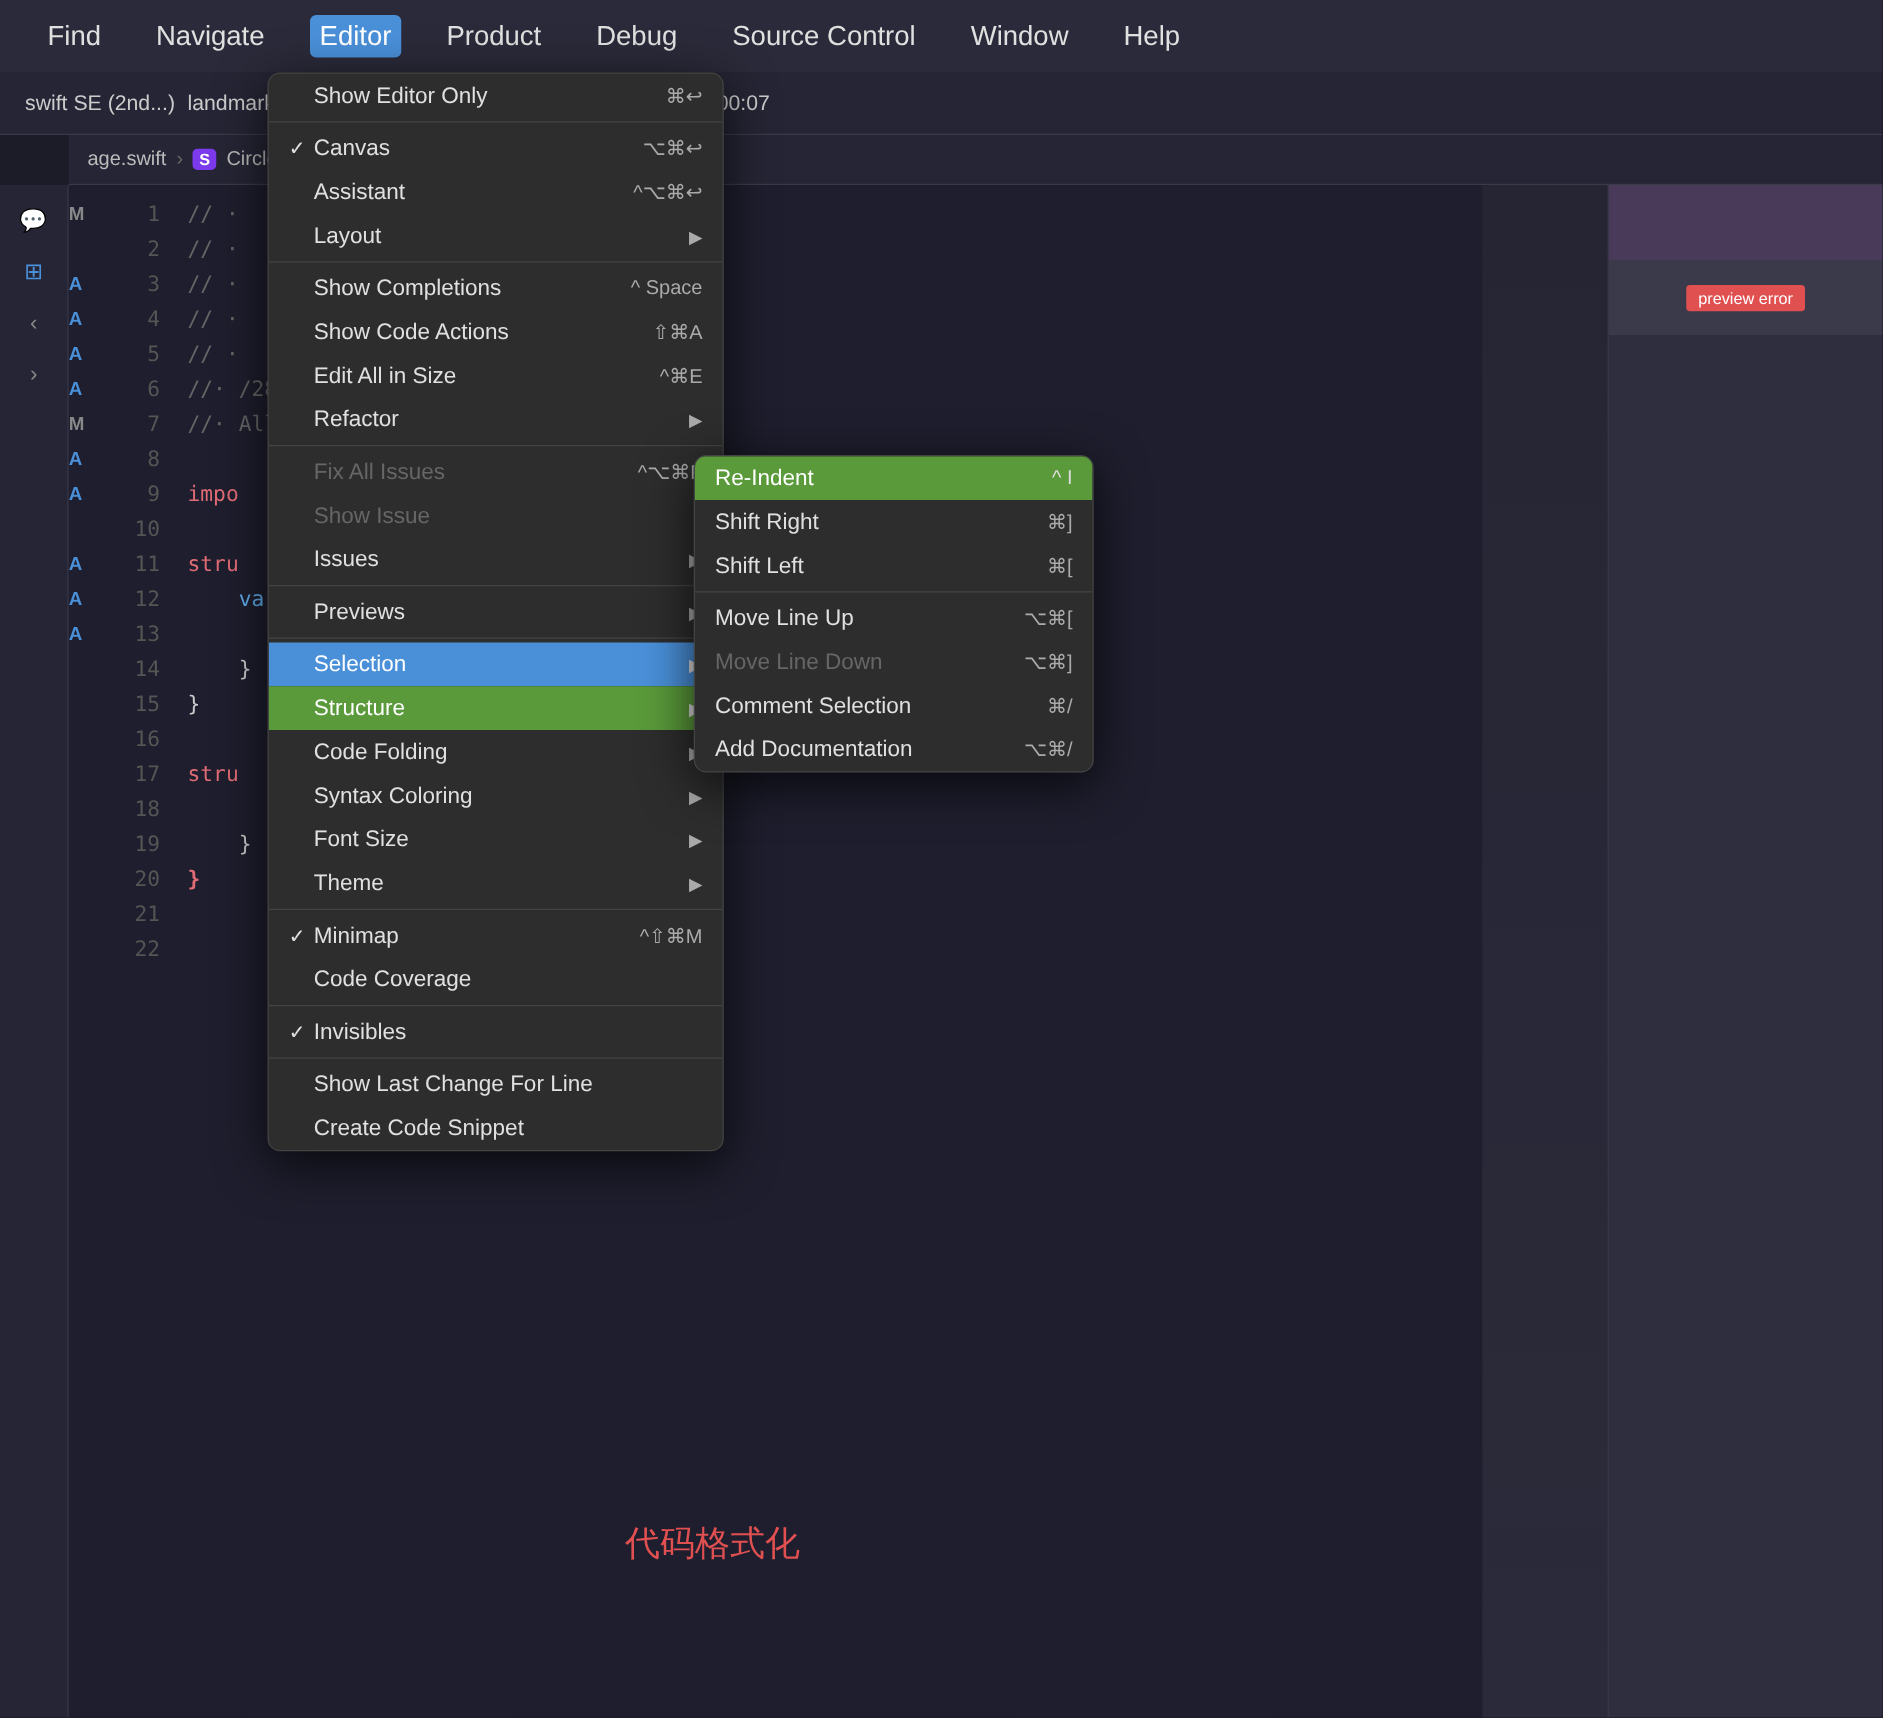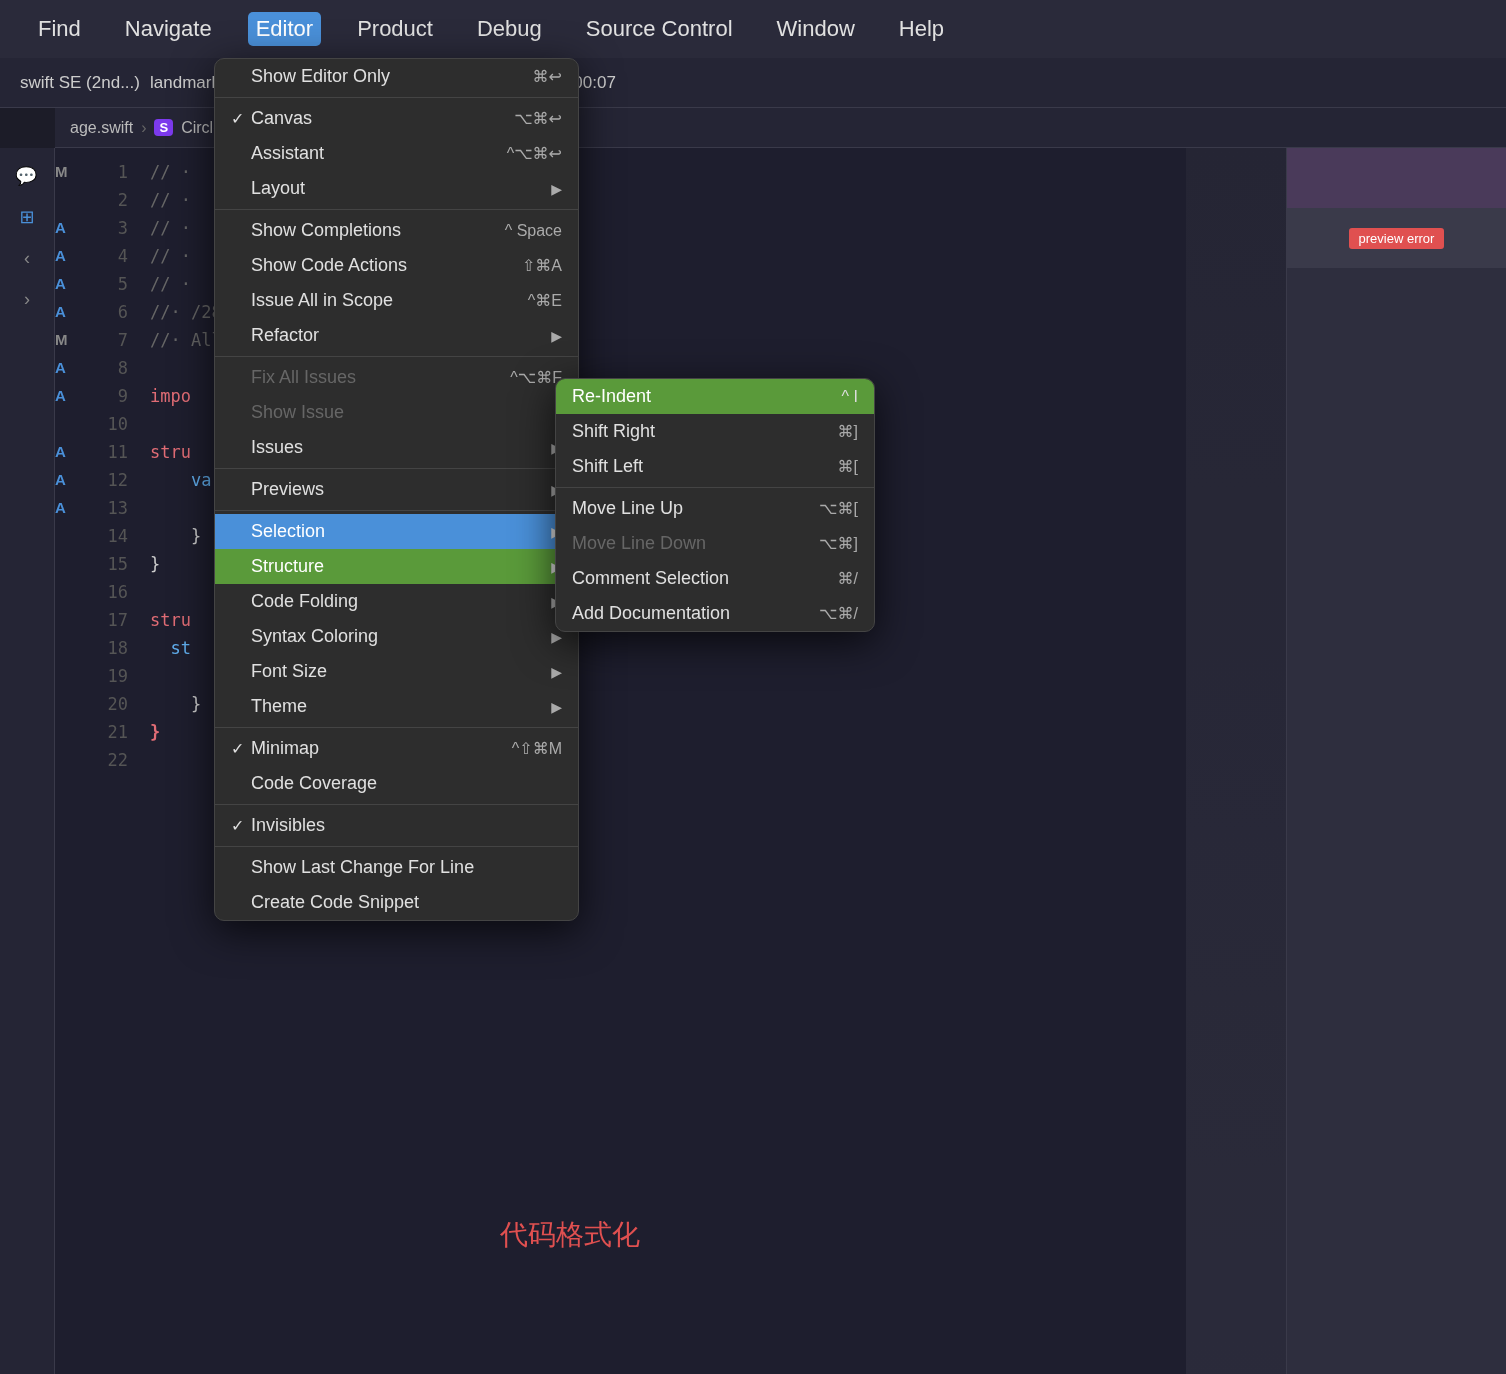"Issue All in Scope" span.menu-item-label { text: Issue All in Scope -> Edit All in Size }
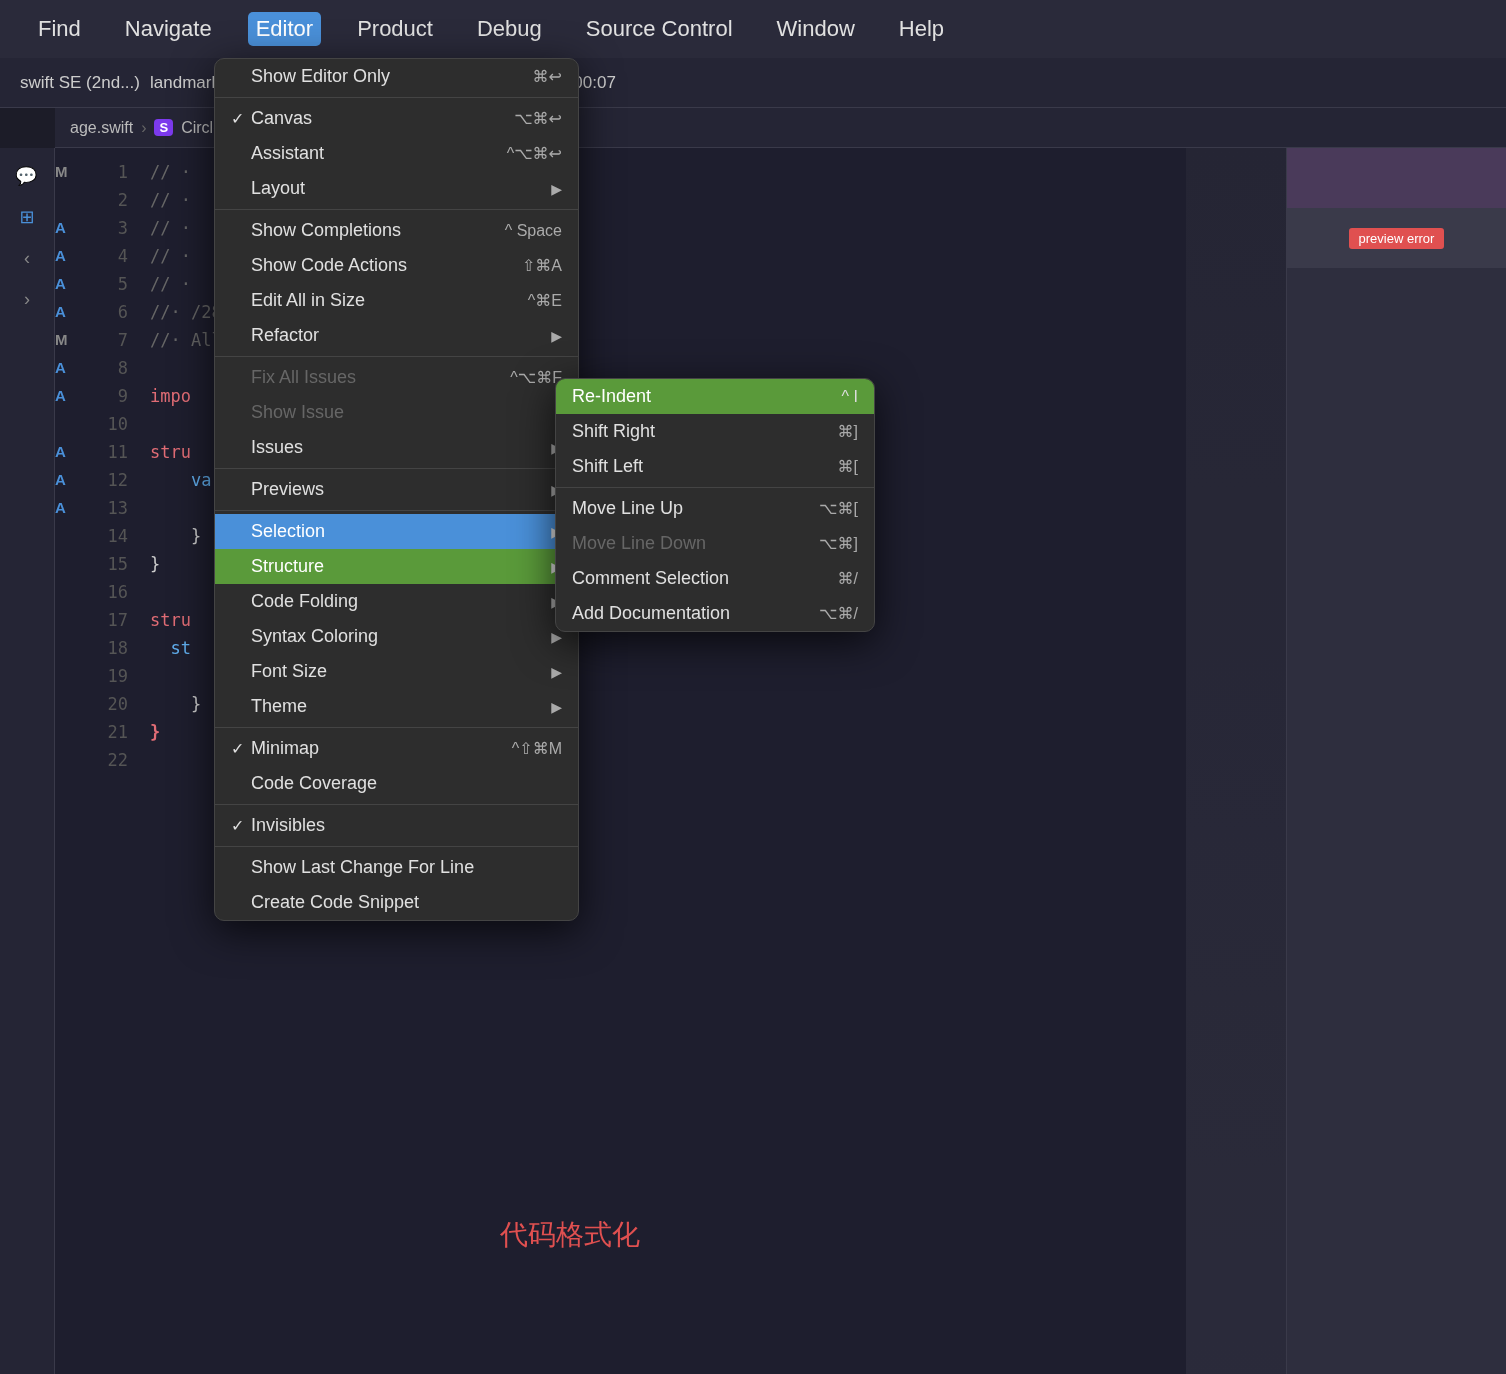"Re-Indent" .sub-dropdown { top: 320px -> 306px }
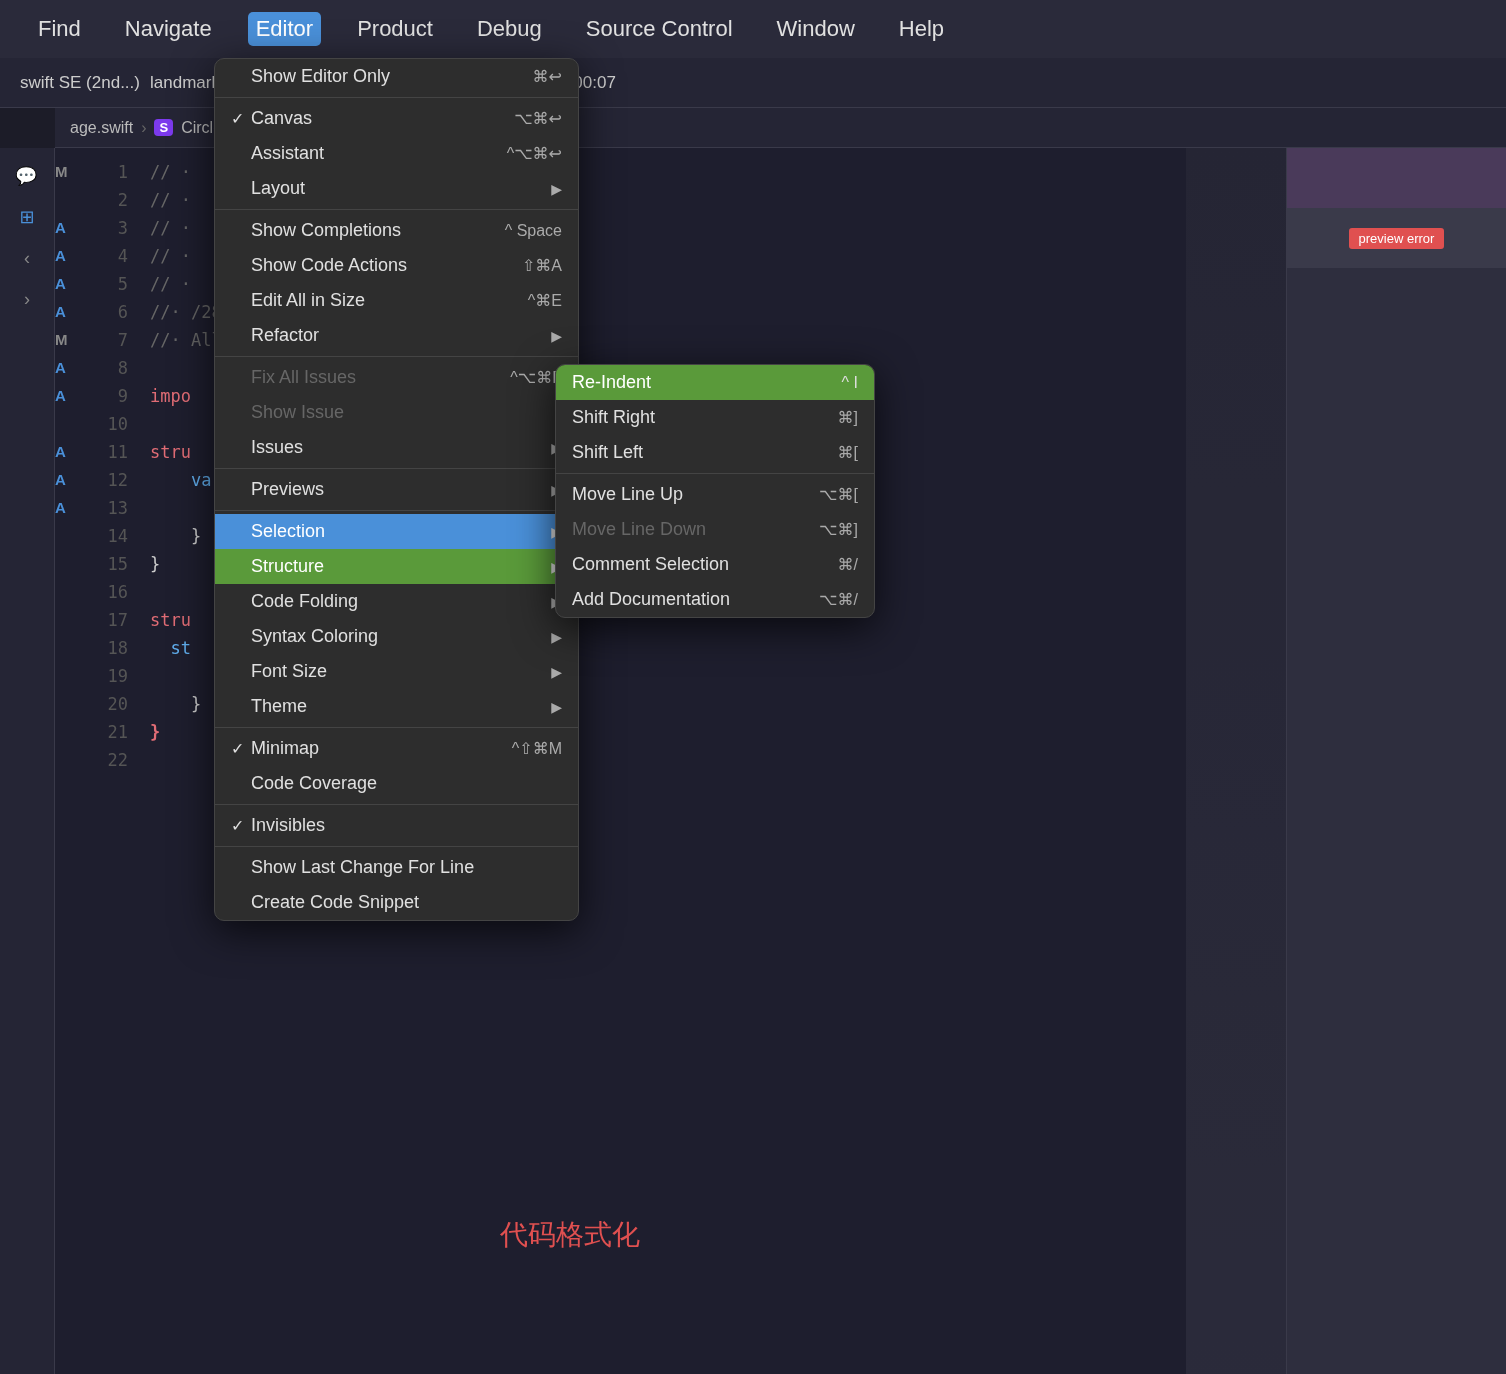"st" div { html: <div>&nbsp;&nbsp;<span>st</span></div> -> none }
